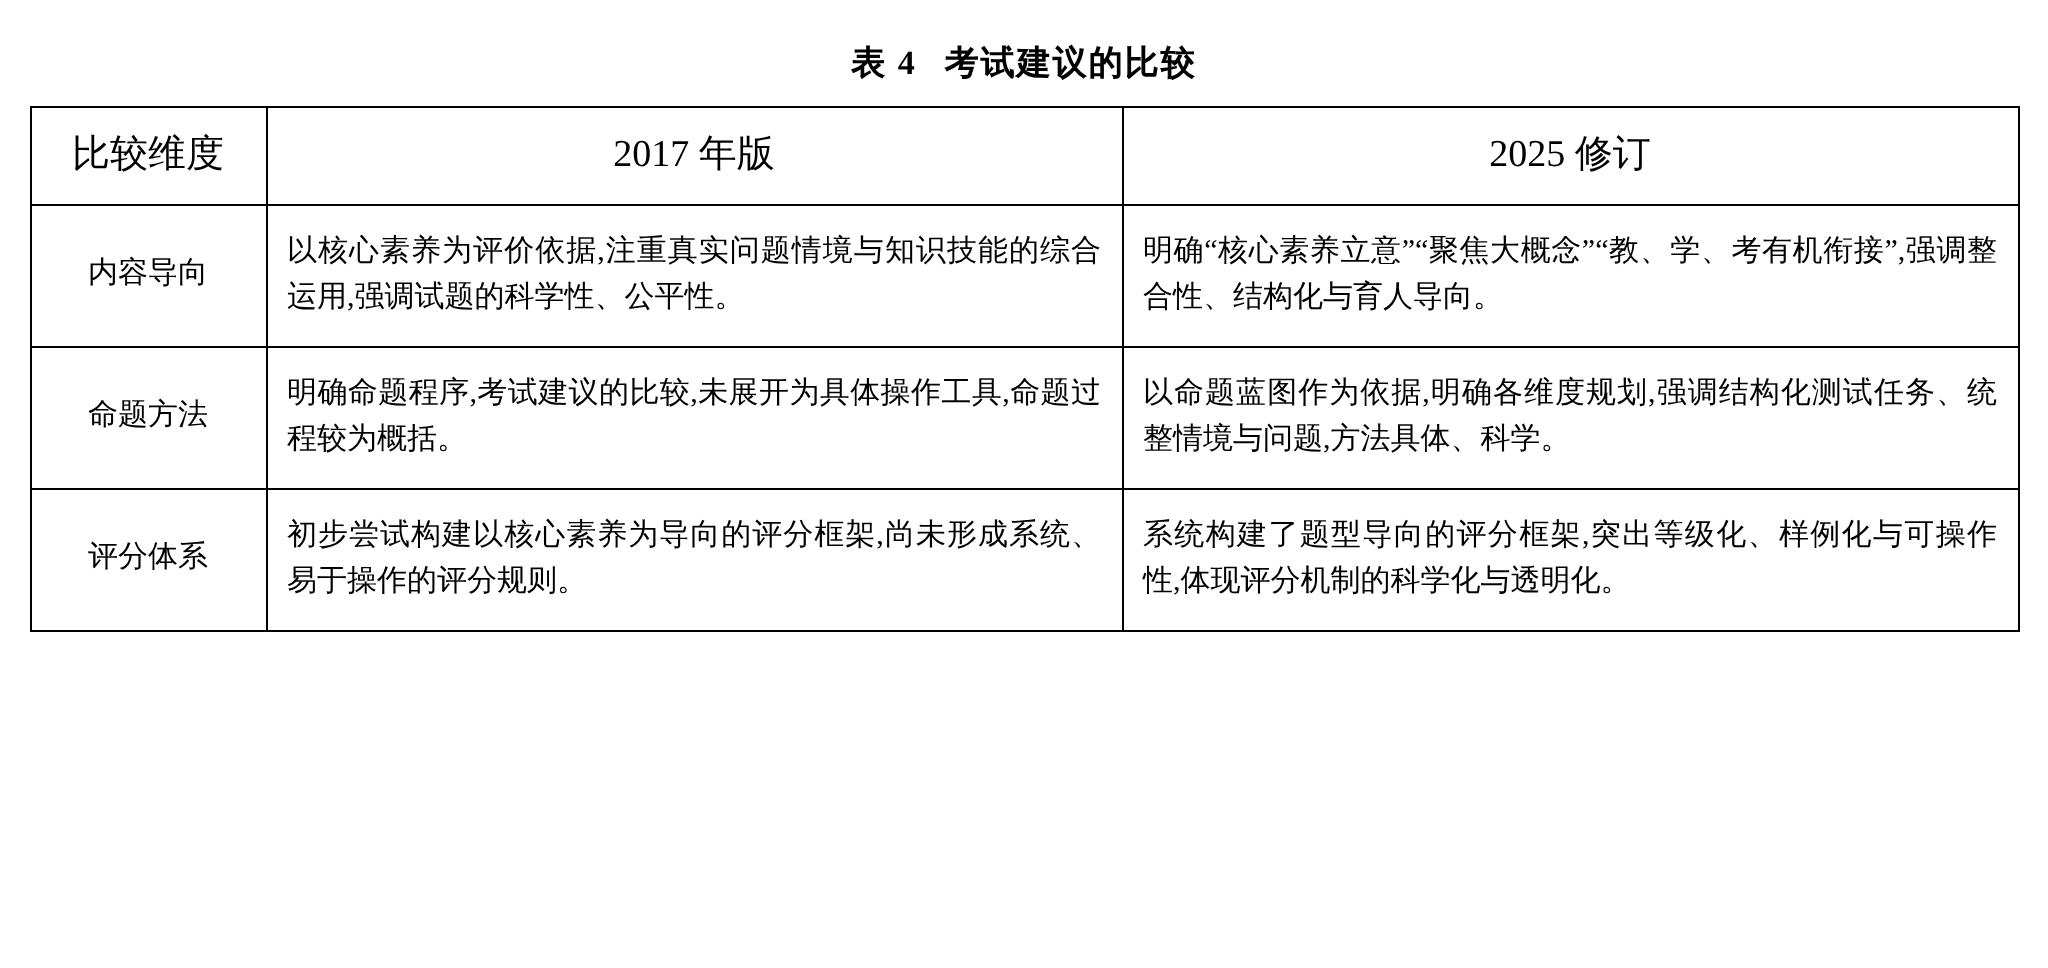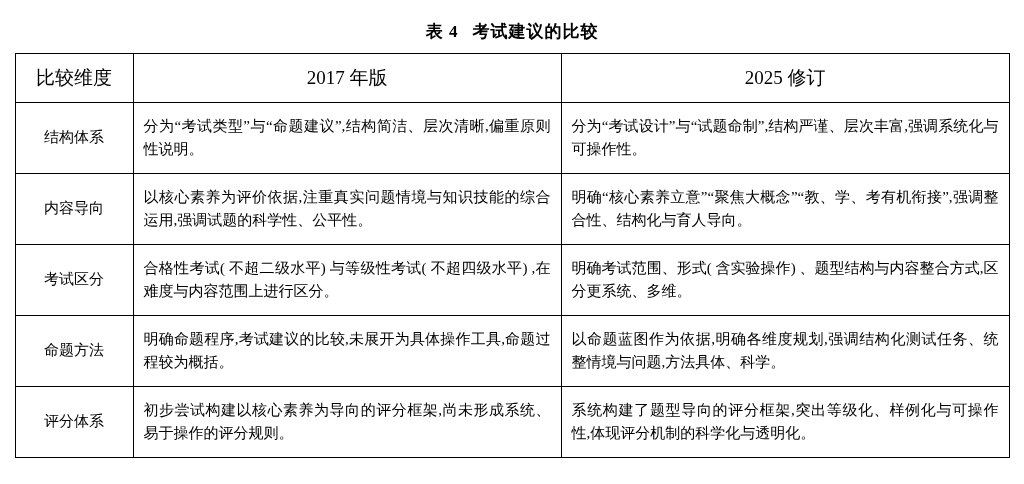"结构体系" tr.row-1 { html: <tr> <td>结构体系</td> <td>分为“考试类型”与“命题建议”,结构简洁、层次清晰,偏重原则性说明。</td> <td>分为“考试设计”与“试题命制”,结构严谨、层次丰富,强调系统化与可操作性。</td> </tr> -> none }
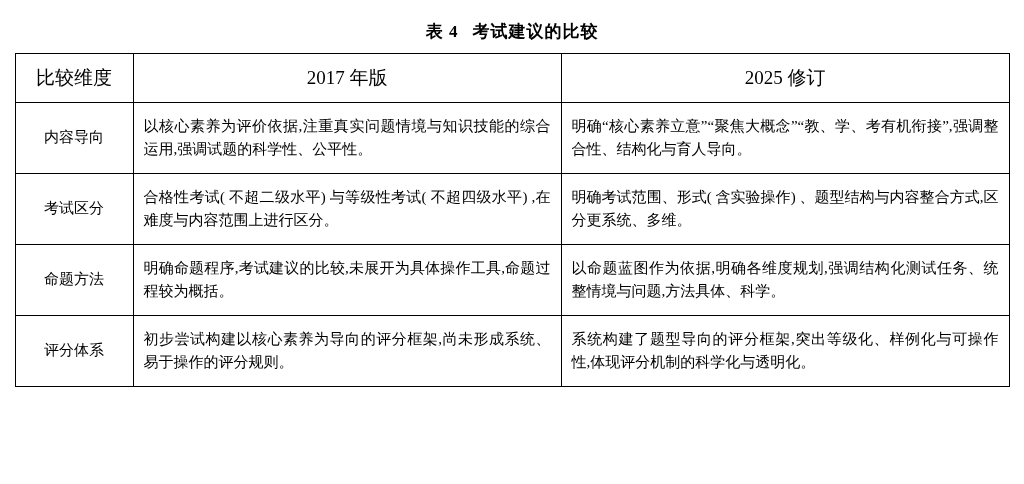"考试区分" tr.row-1 { html: <tr> <td>考试区分</td> <td>合格性考试( 不超二级水平) 与等级性考试( 不超四级水平) ,在难度与内容范围上进行区分。</td> <td>明确考试范围、形式( 含实验操作) 、题型结构与内容整合方式,区分更系统、多维。</td> </tr> -> none }
